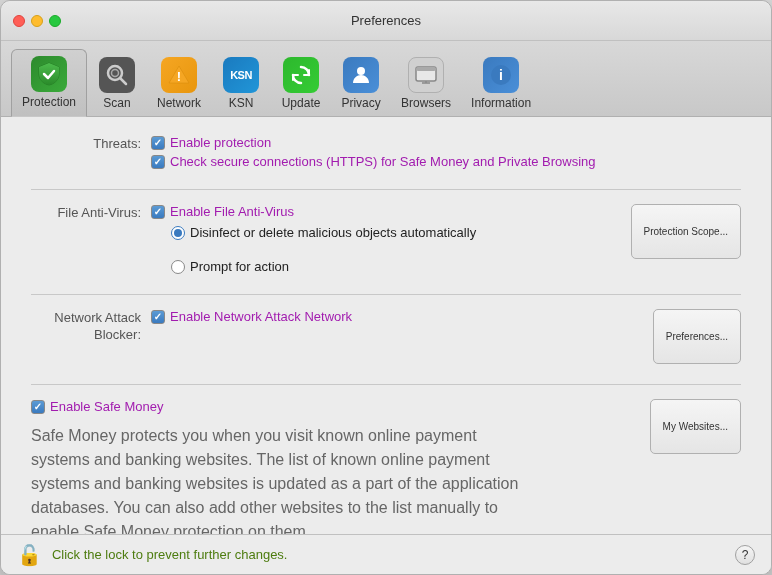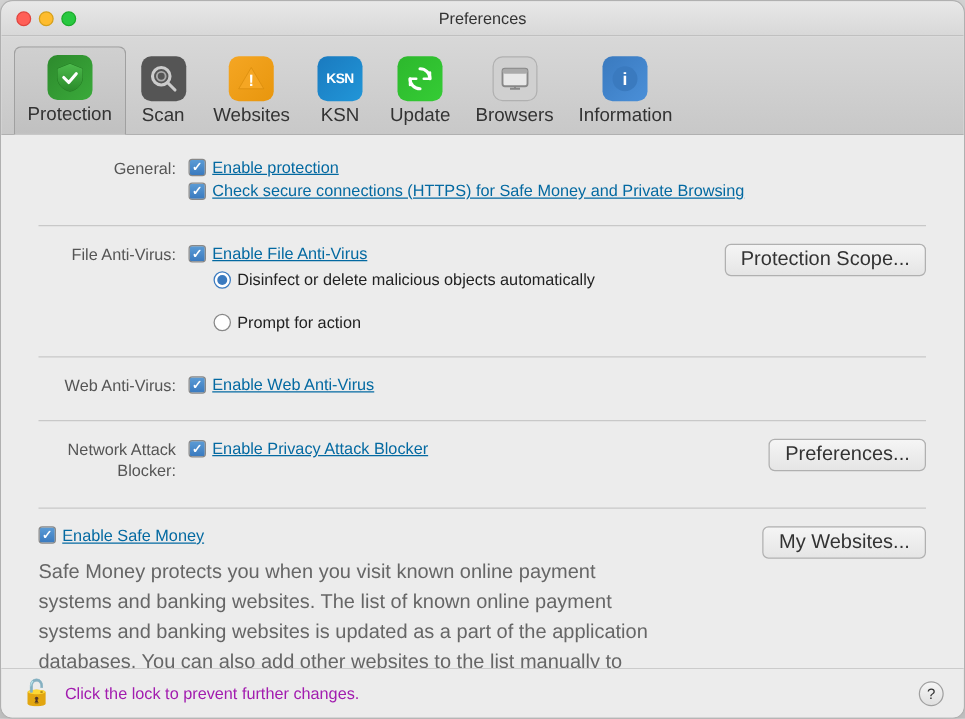"Preferences" .title-bar { height: 28px -> 40px }
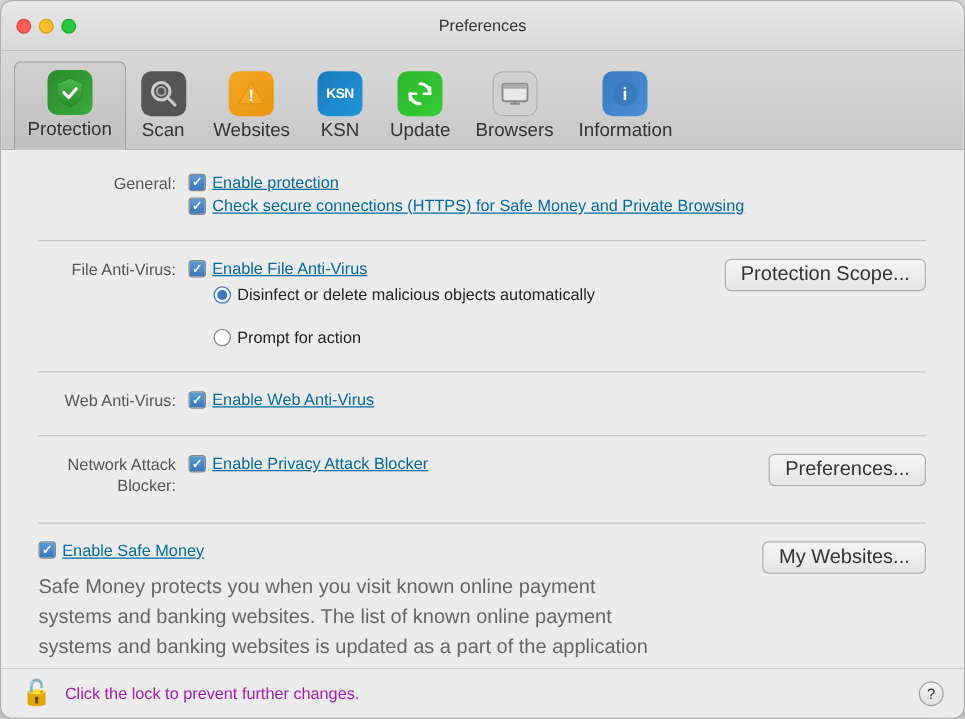"Protection" .toolbar-label { font-size: 15px -> 12px }
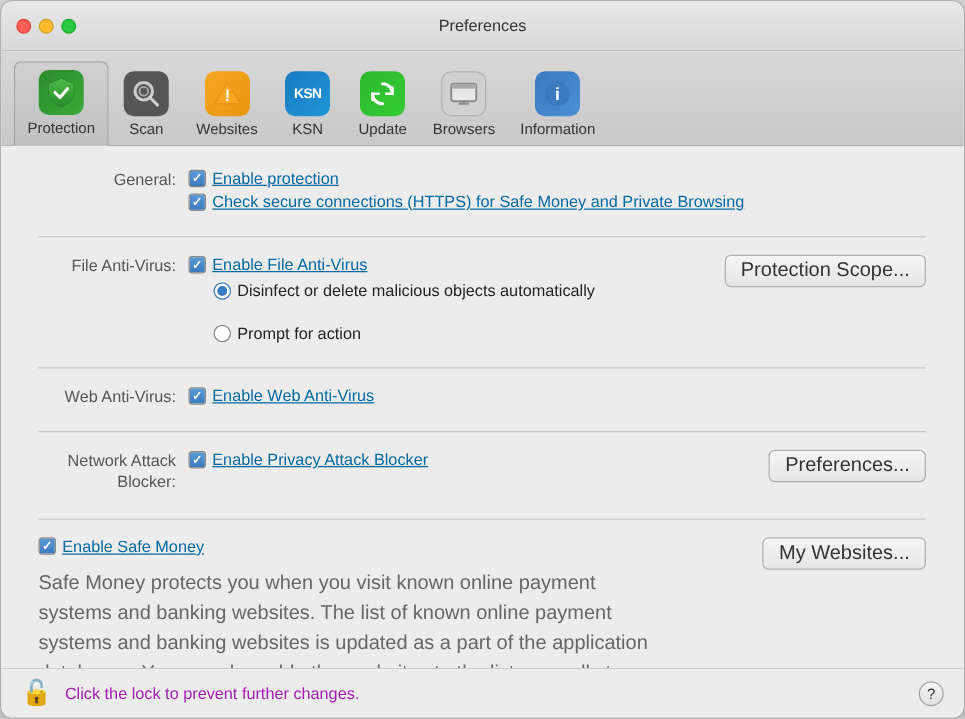"Websites" span.toolbar-label { text: Websites -> Network }
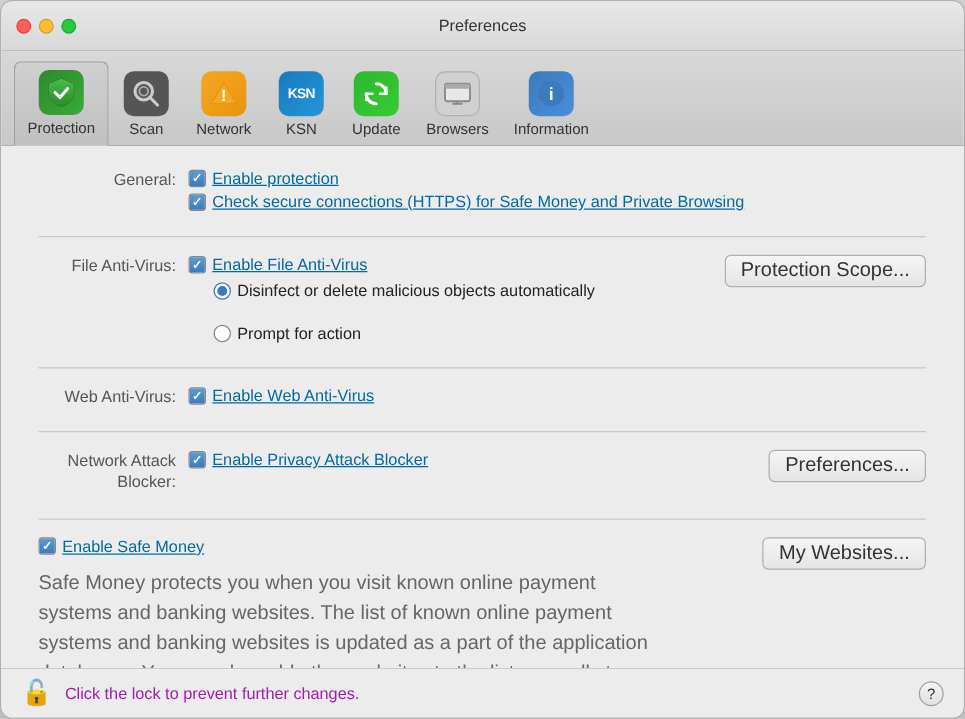"Privacy" div.toolbar-item { html: none -> <div> <div> <svg> <circle></circle> <path></path> </svg> </div> <span>Privacy</span> </div> }
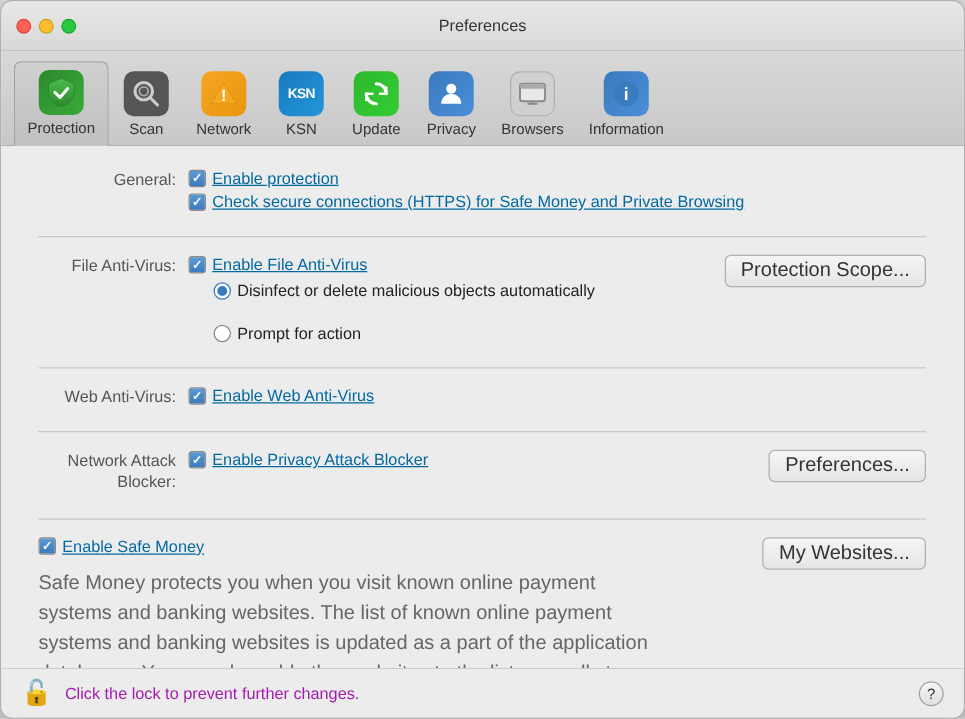"General:" span.section-label { text: General -> Threats }
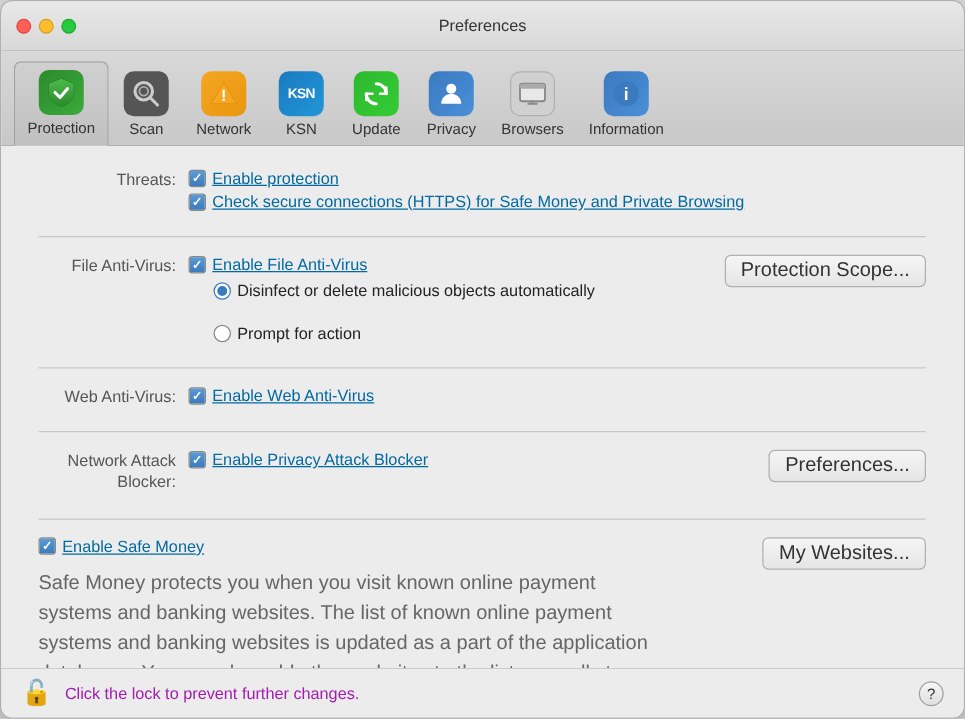"Enable protection" .checkbox-label { color: #0369a1 -> #a21caf; text-decoration: underline -> none }
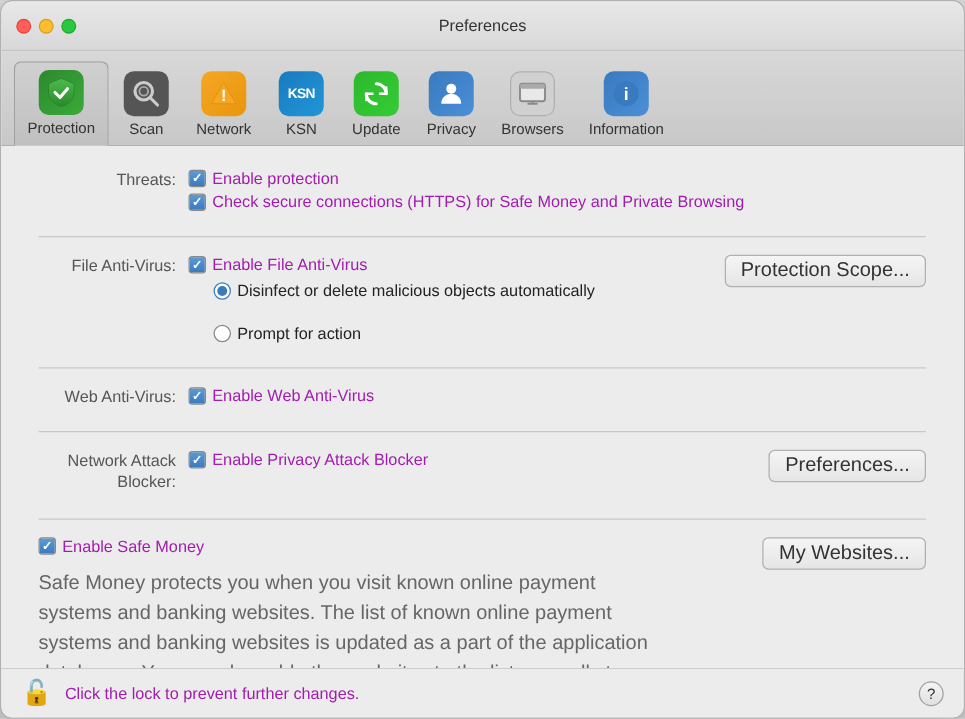"Protection Scope..." .btn { font-size: 16px -> 10px; padding: 3px 12px -> 21px 12px }
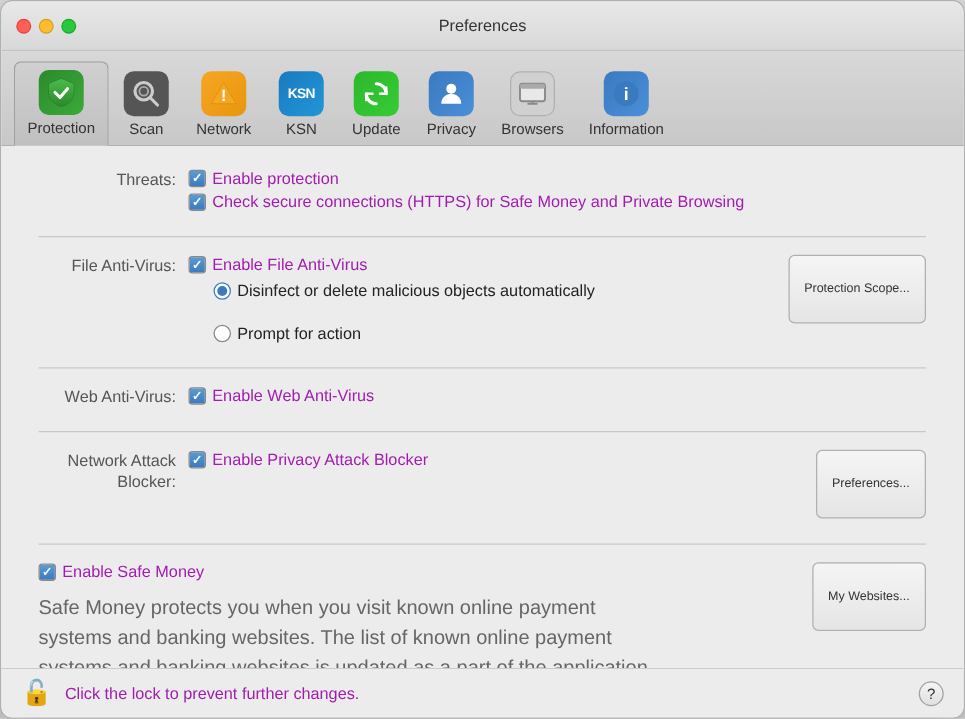"Web Anti-Virus:" div.section { html: <div> <div> <span>Web Anti-Virus:</span> <div> <div> <div></div> <span>Enable Web Anti-Virus</span> </div> </div> </div> </div> -> none }
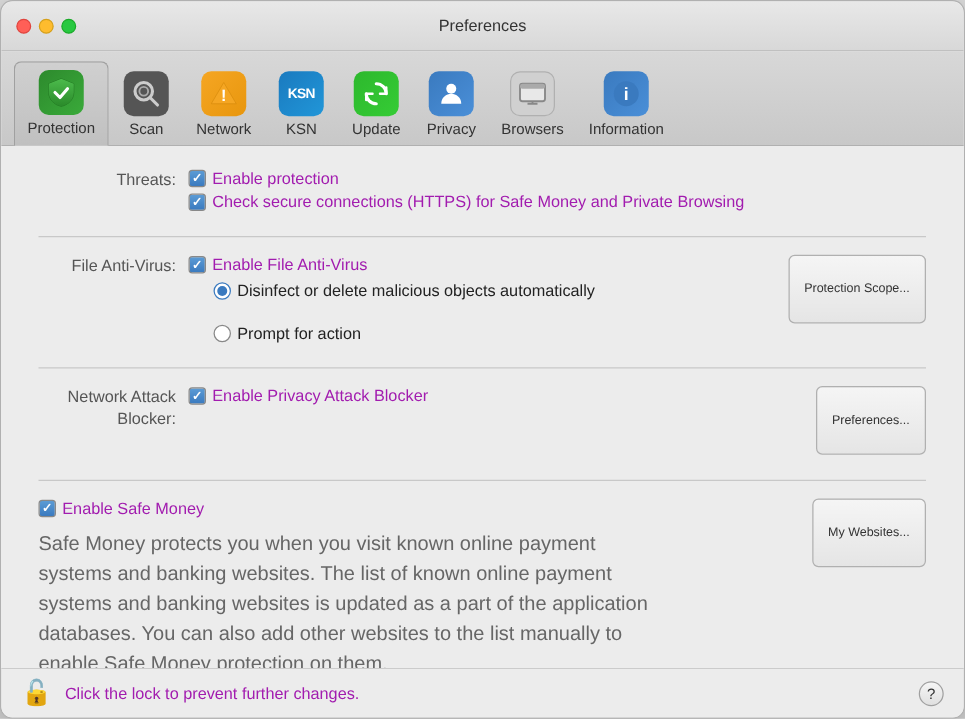"Enable Privacy Attack Blocker" span.checkbox-label { text: Privacy Attack Blocker -> Network Attack Network }
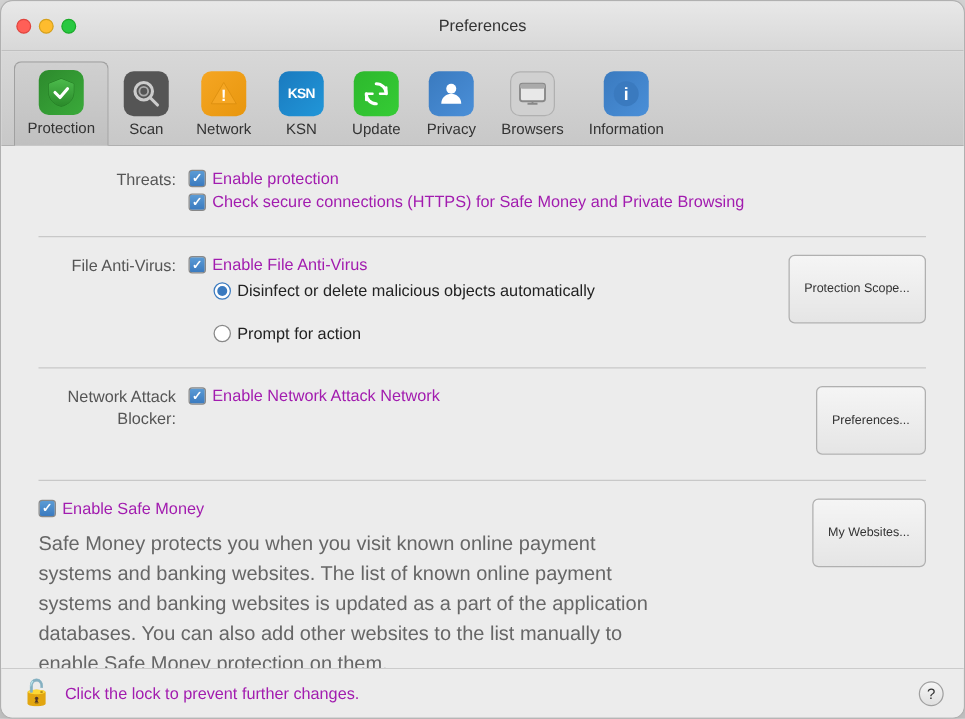"Click the lock to prevent" .bottom-text { color: #a21caf -> #4d7c0f }
